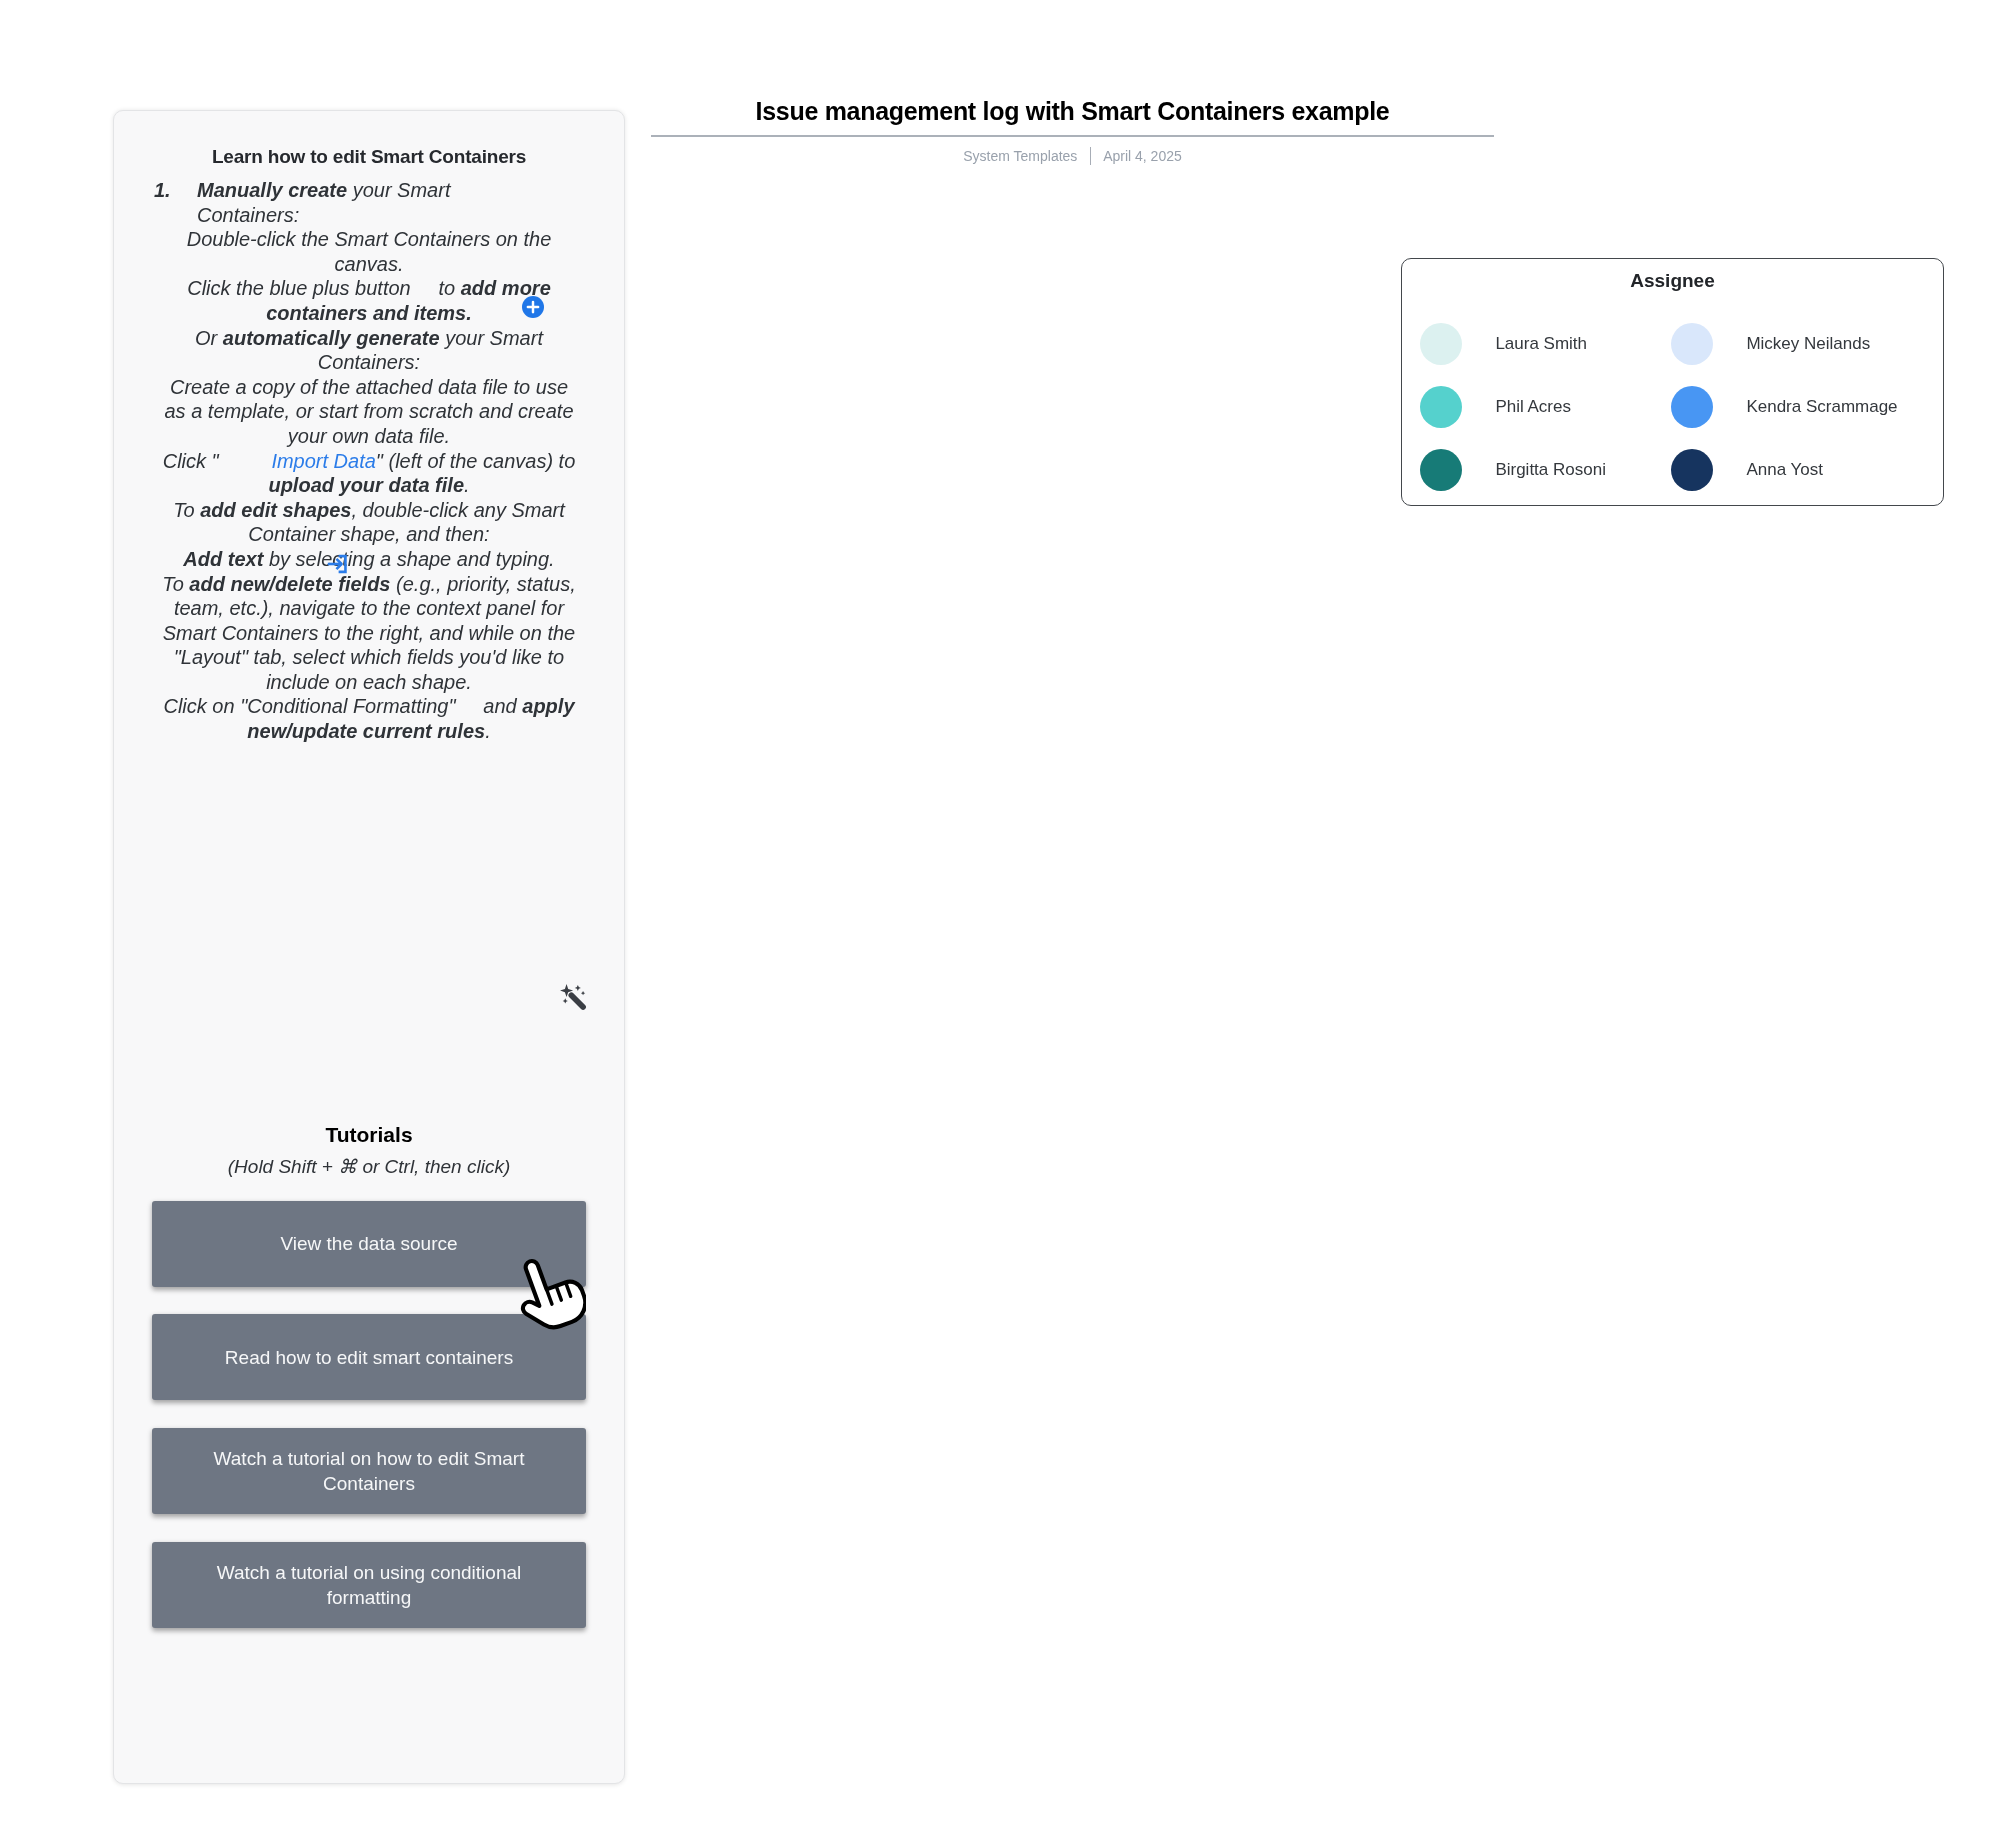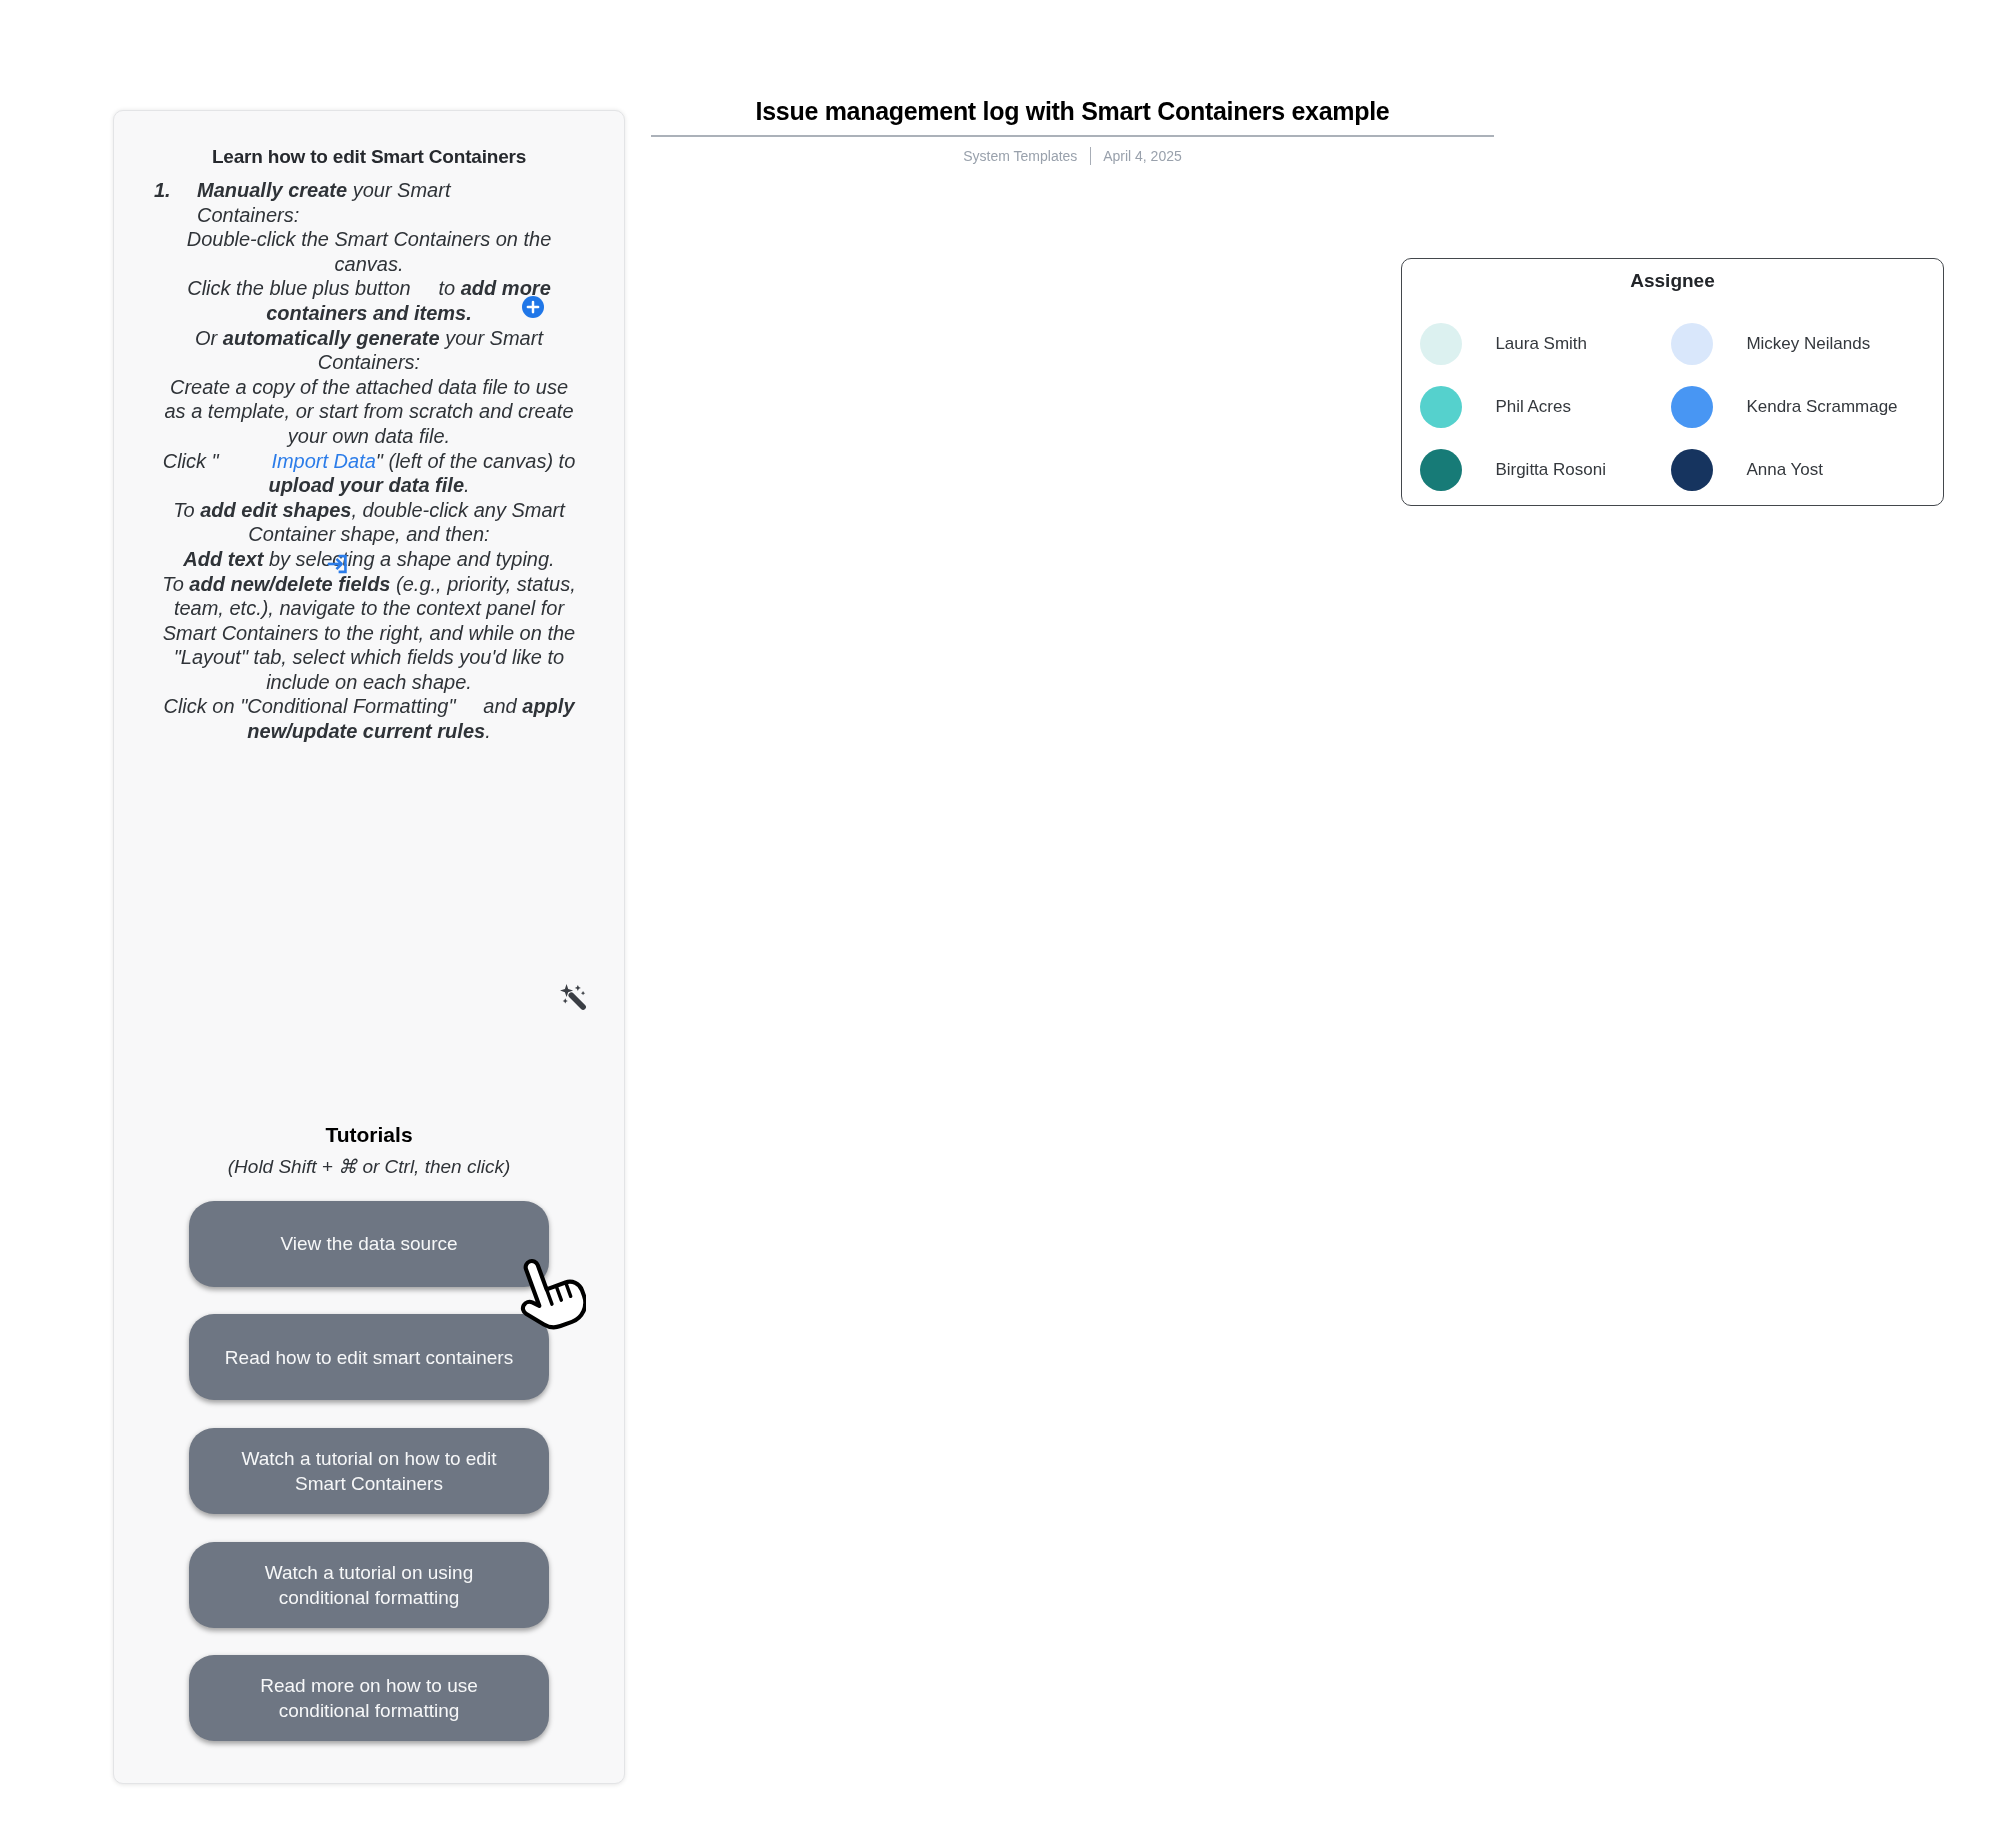"View the data source" .tbtn { border-radius: 25px -> 3px; width: 360px -> 434px }
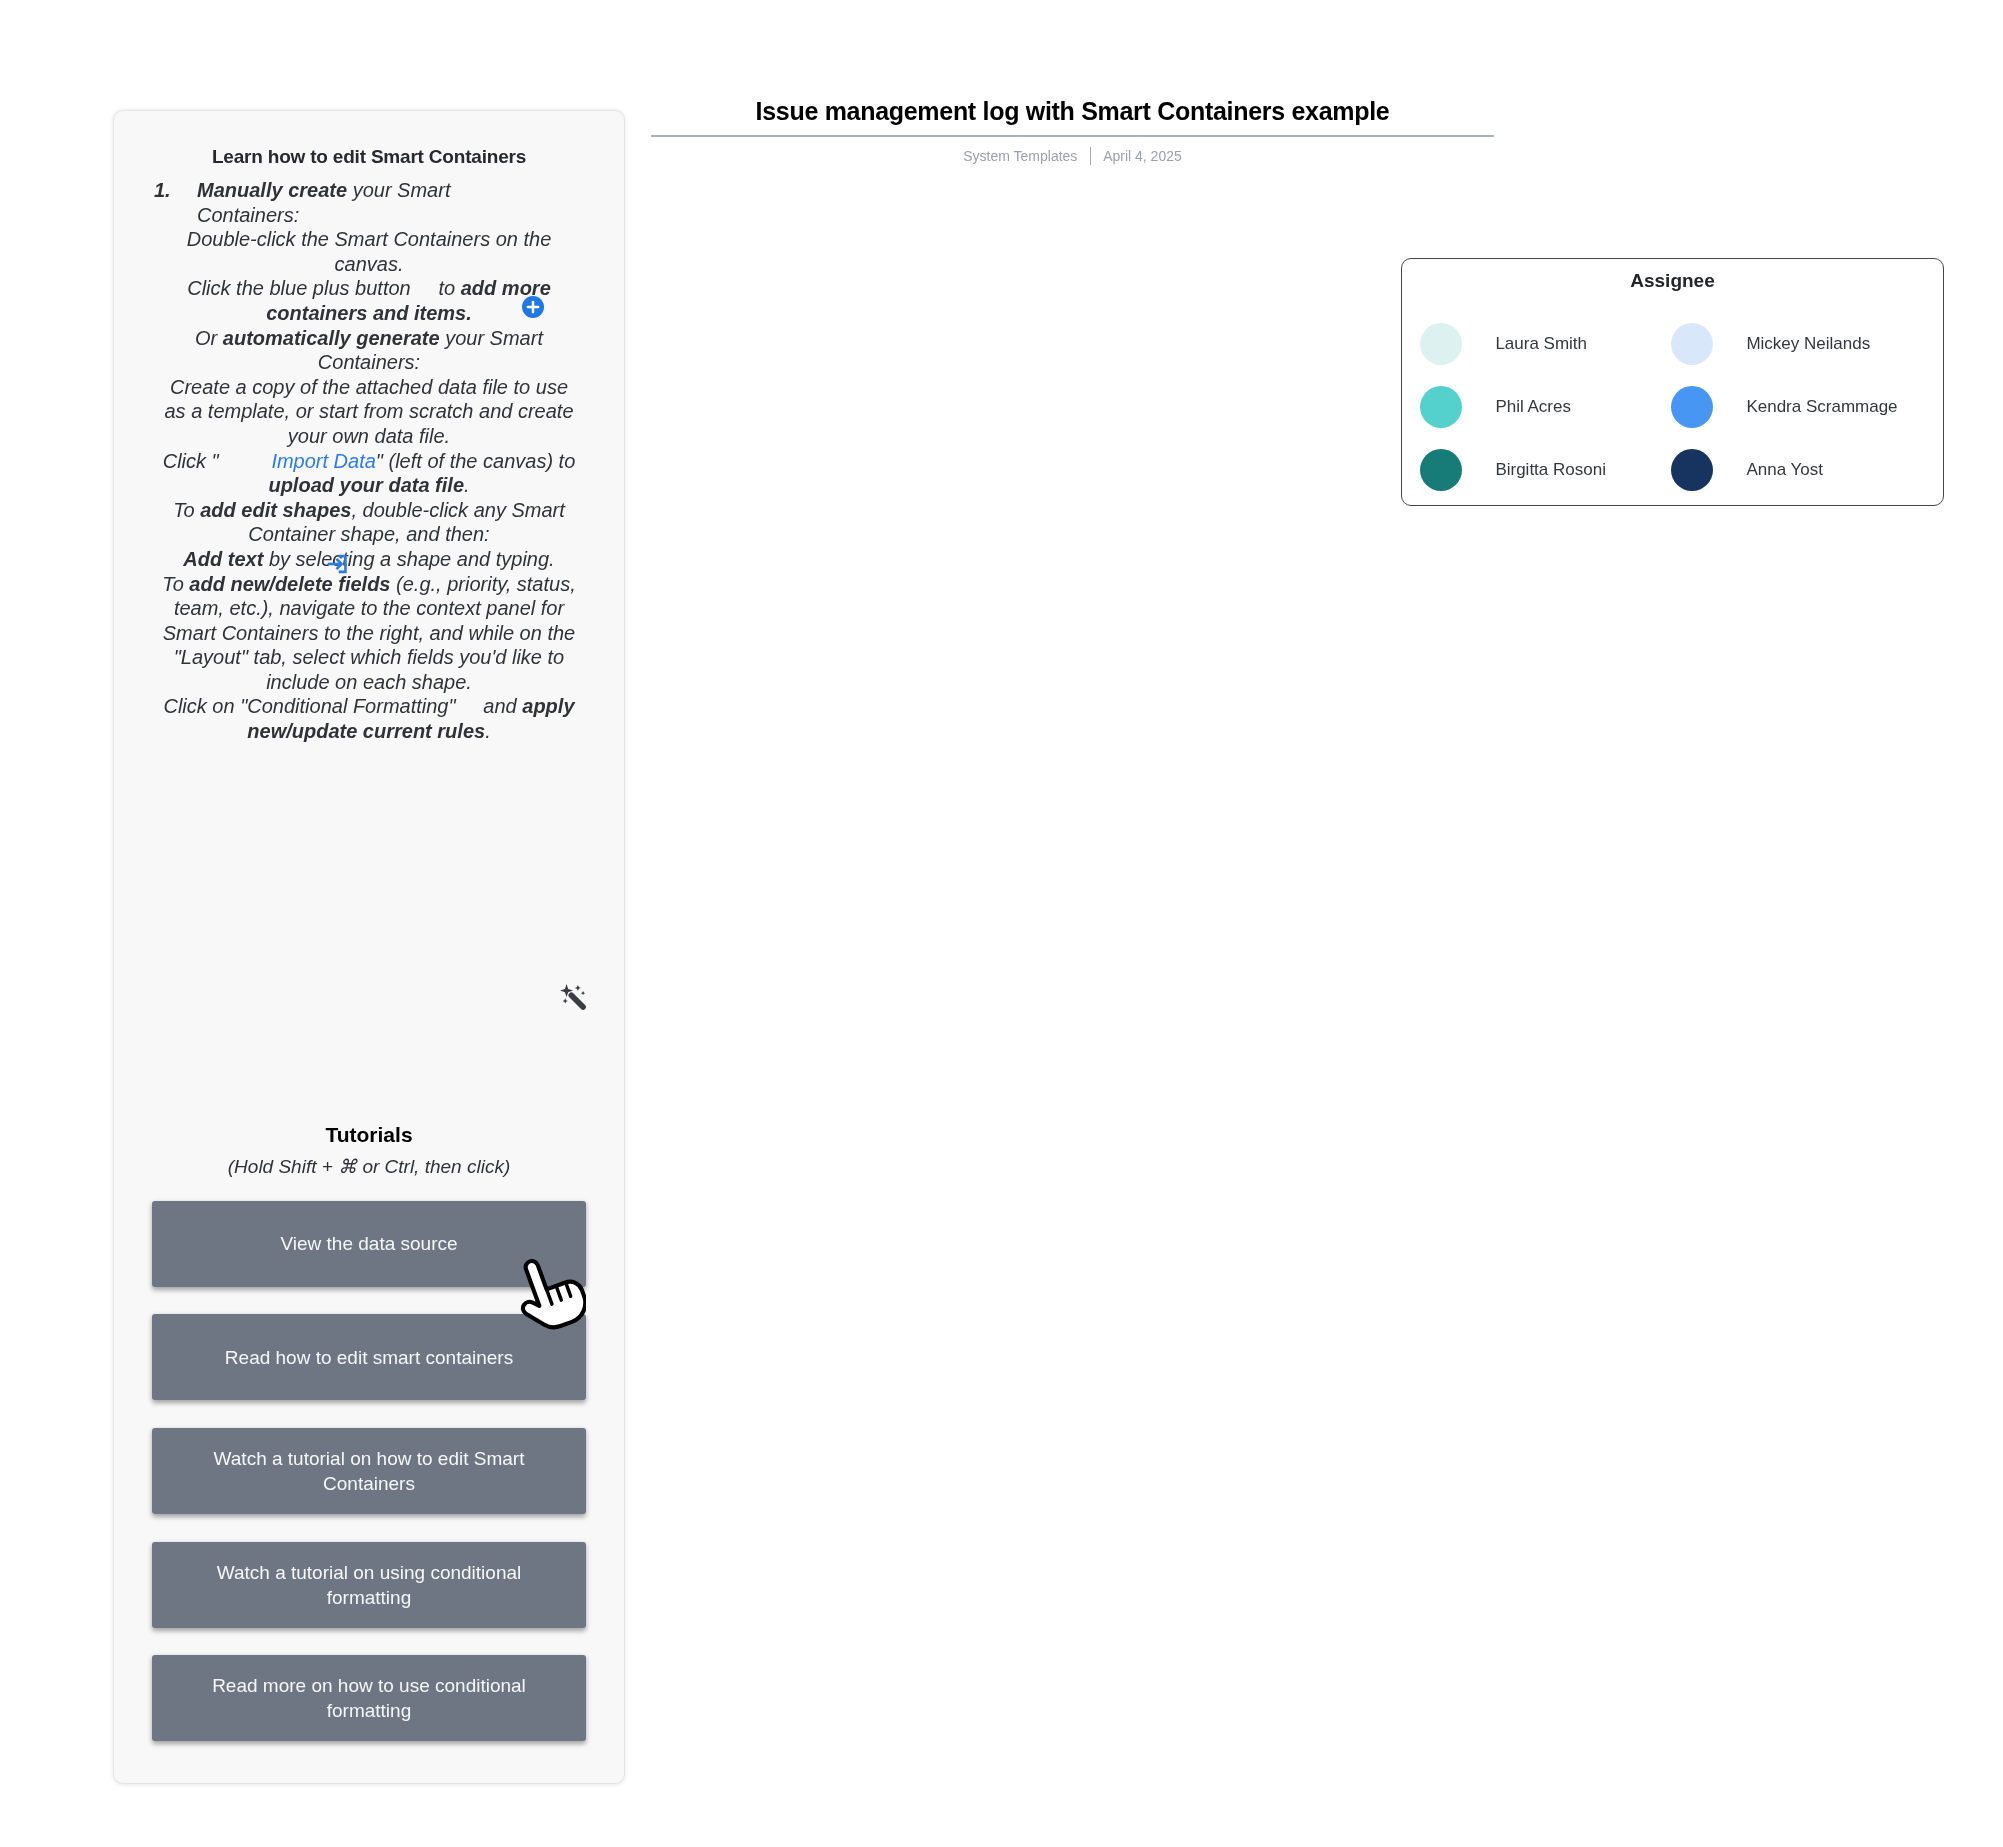"Read more on how to" div.tbtn { html: <div>Read more on how to use conditional formatting</div> -> none }
